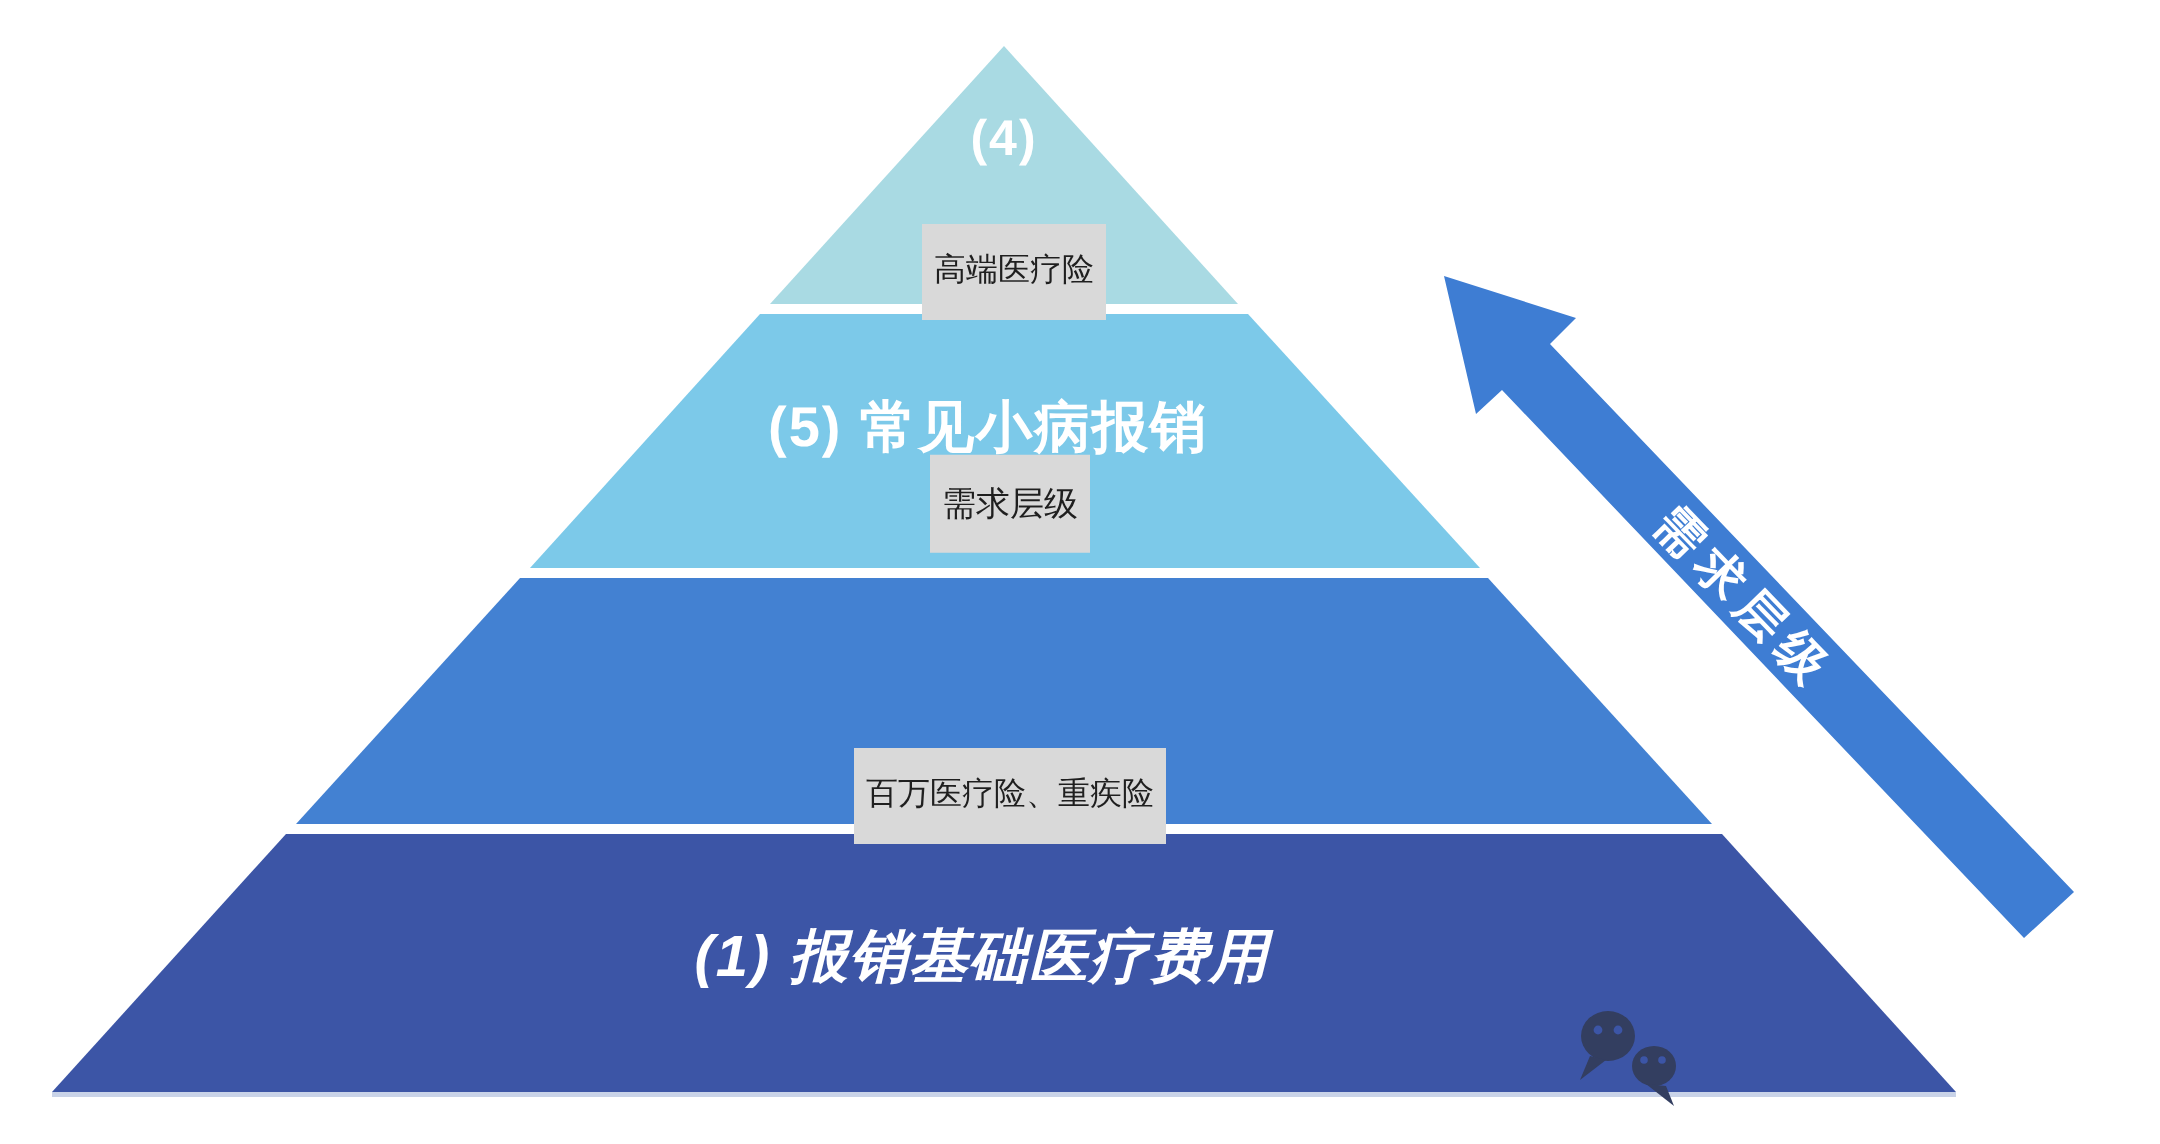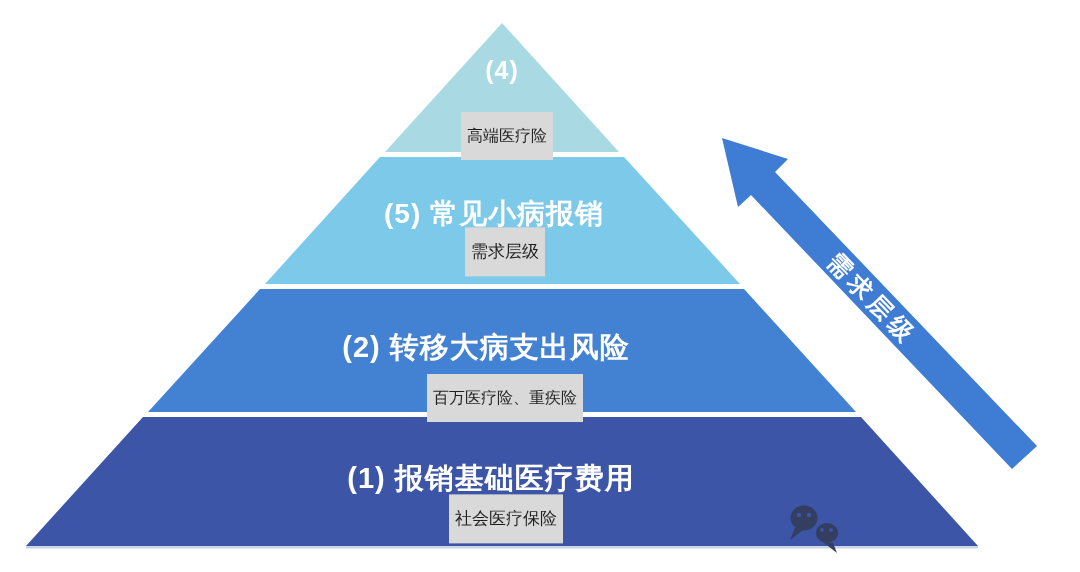"(2) 转移大病支出风险" div.txt { html: <div>(2) 转移大病支出风险</div> -> none }
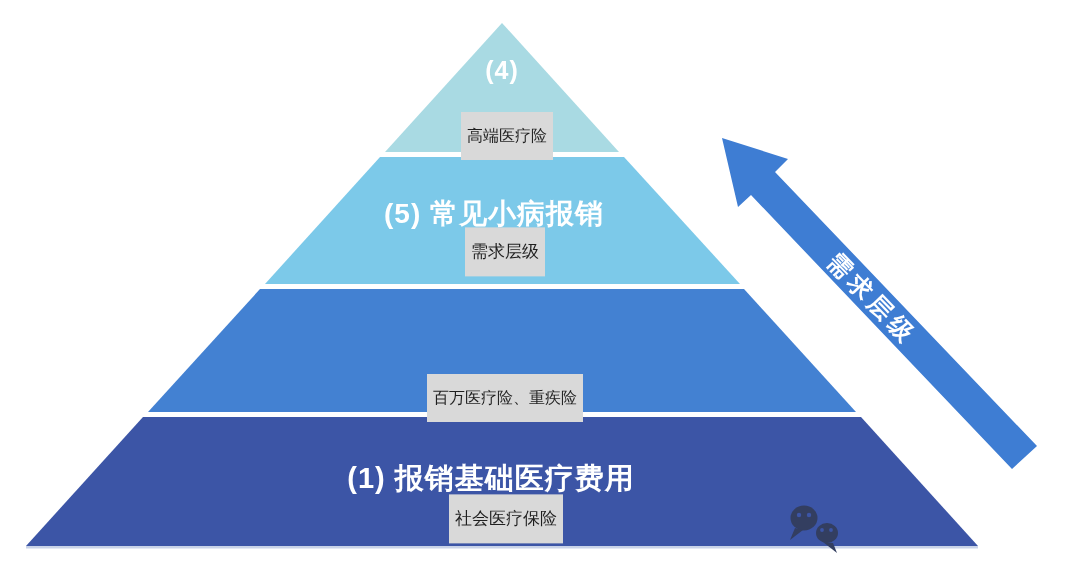"(1) 报销基础医疗费用" div.txt { font-style: none -> italic }
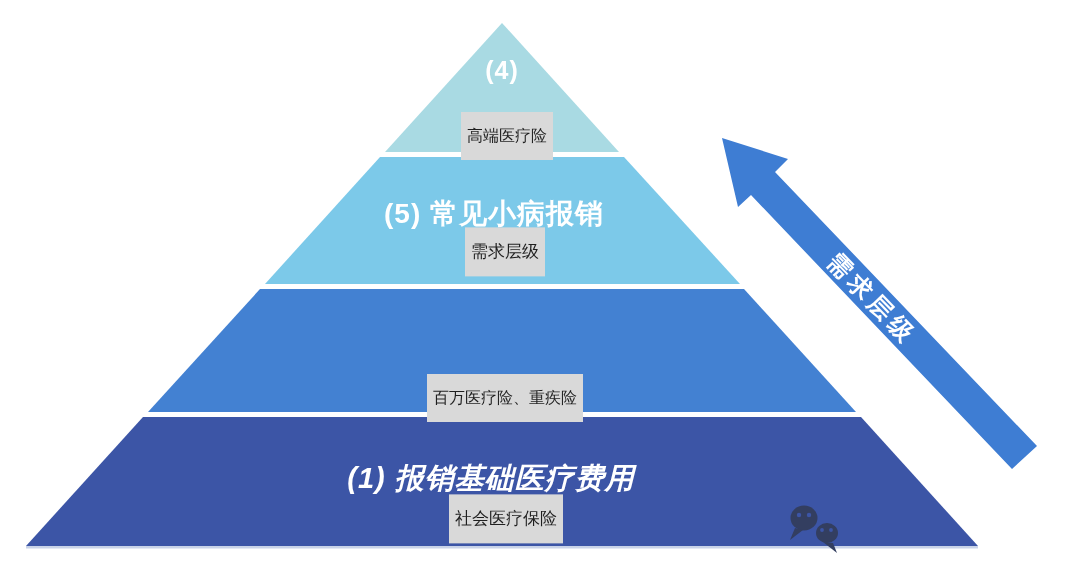"社会医疗保险" div.txt { html: <div>社会医疗保险</div> -> none }
